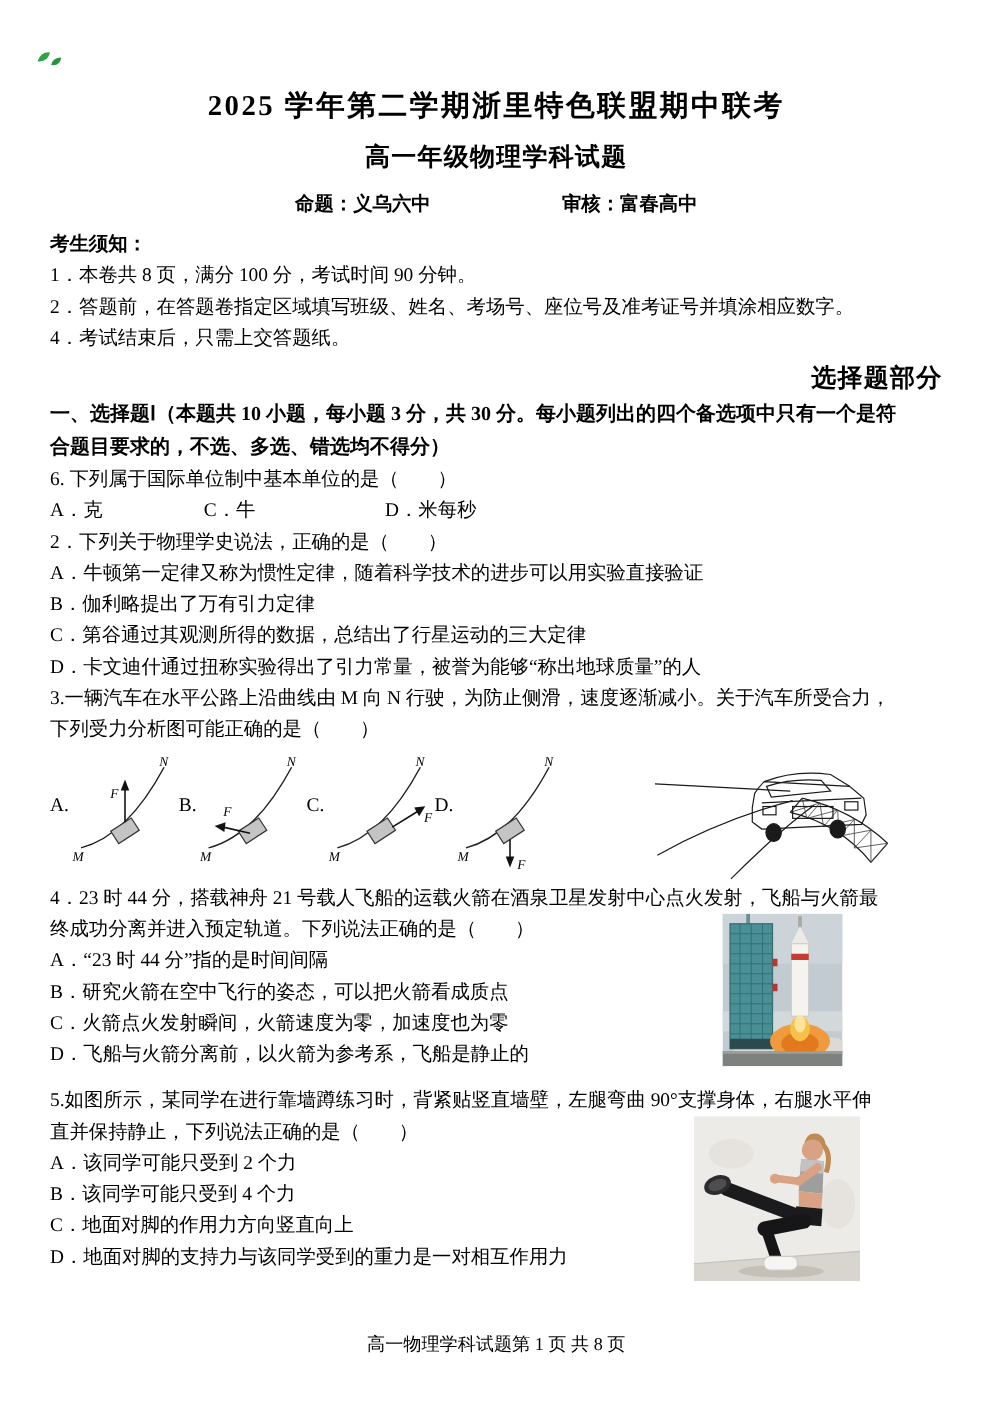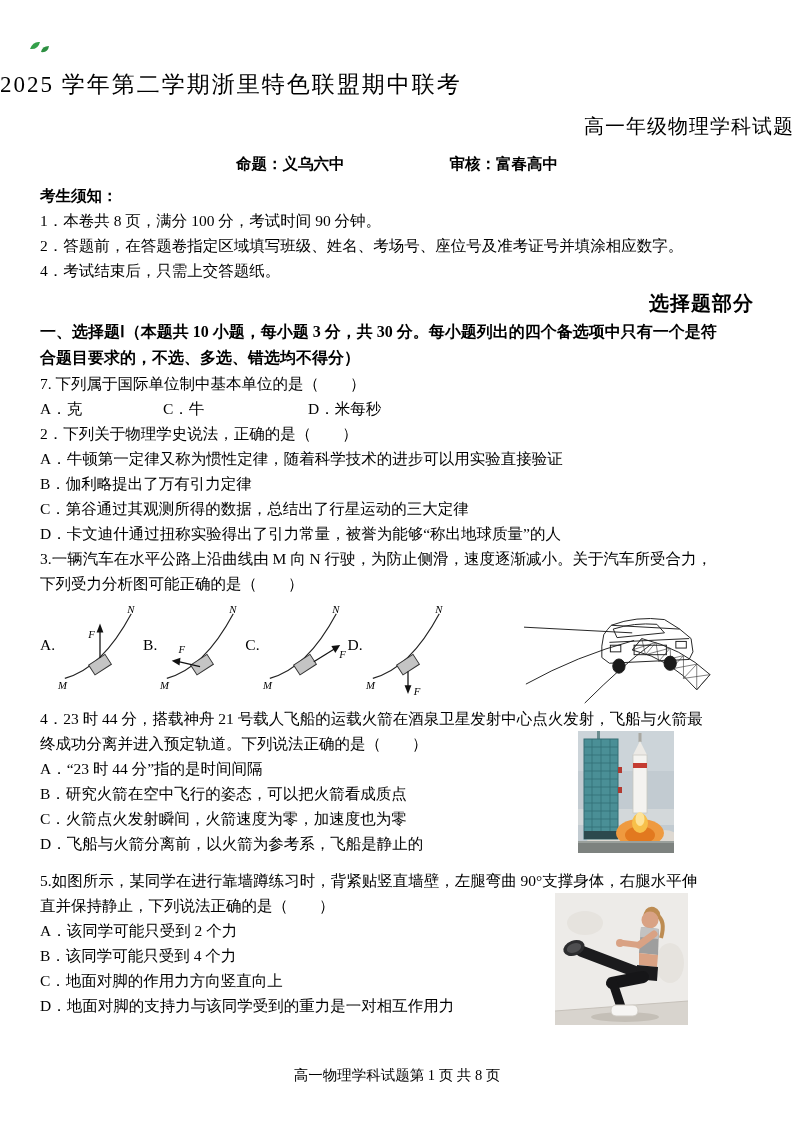"2025 学年第二学期浙里特色联盟期中联考" .title { font-weight: 400 -> 700; text-align: left -> center }
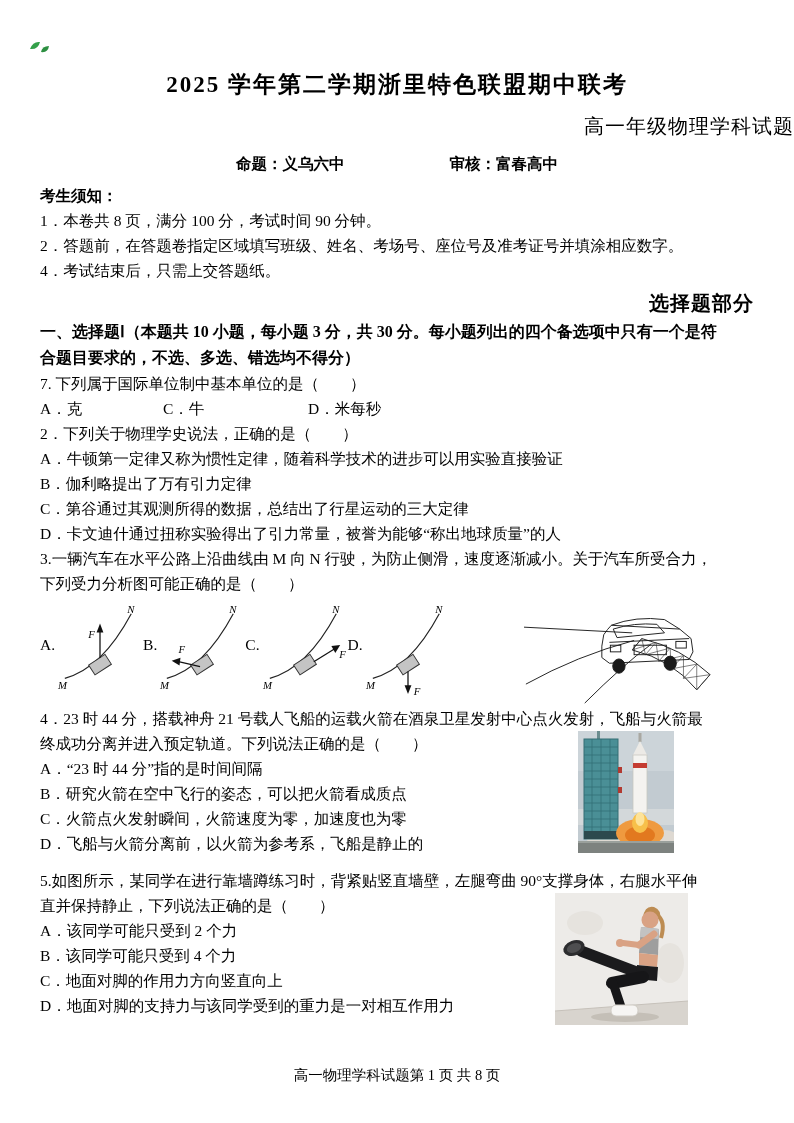"高一年级物理学科试题" .subtitle { font-weight: 400 -> 700; text-align: right -> center }
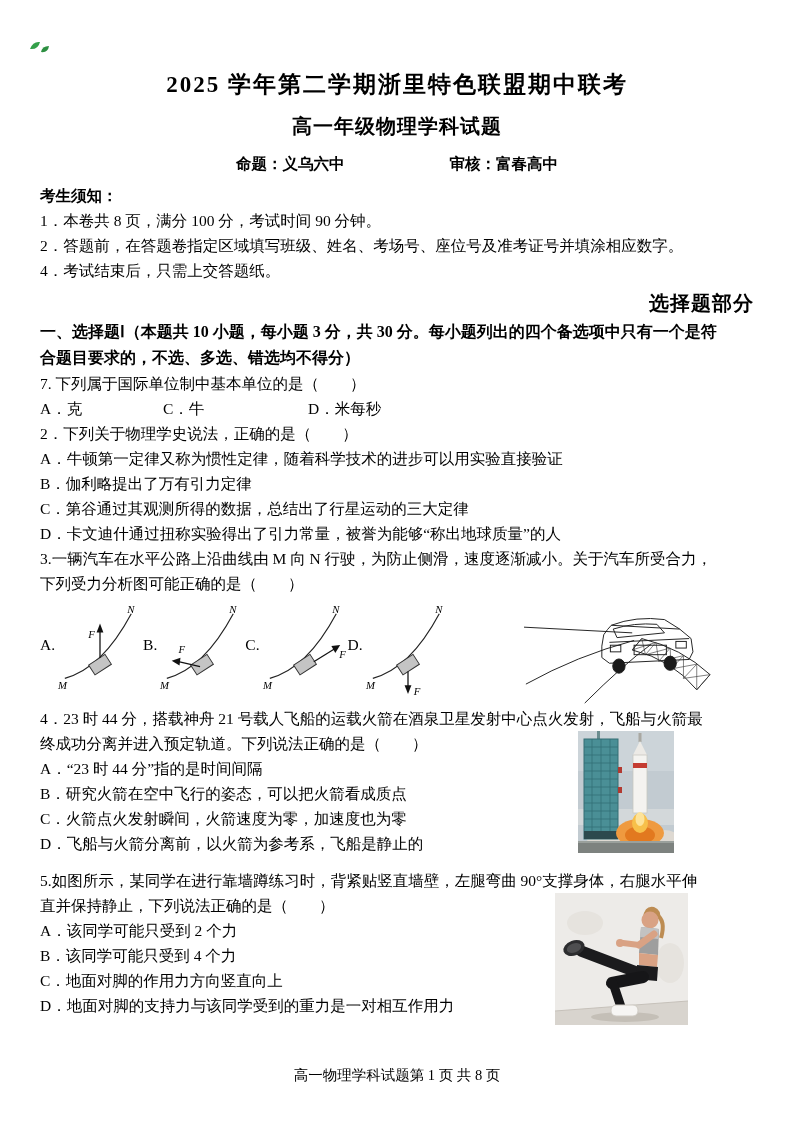"7. 下列属于国际单位制中基本单位的是（ ）" div.bodyline { text: 7 -> 6 }
